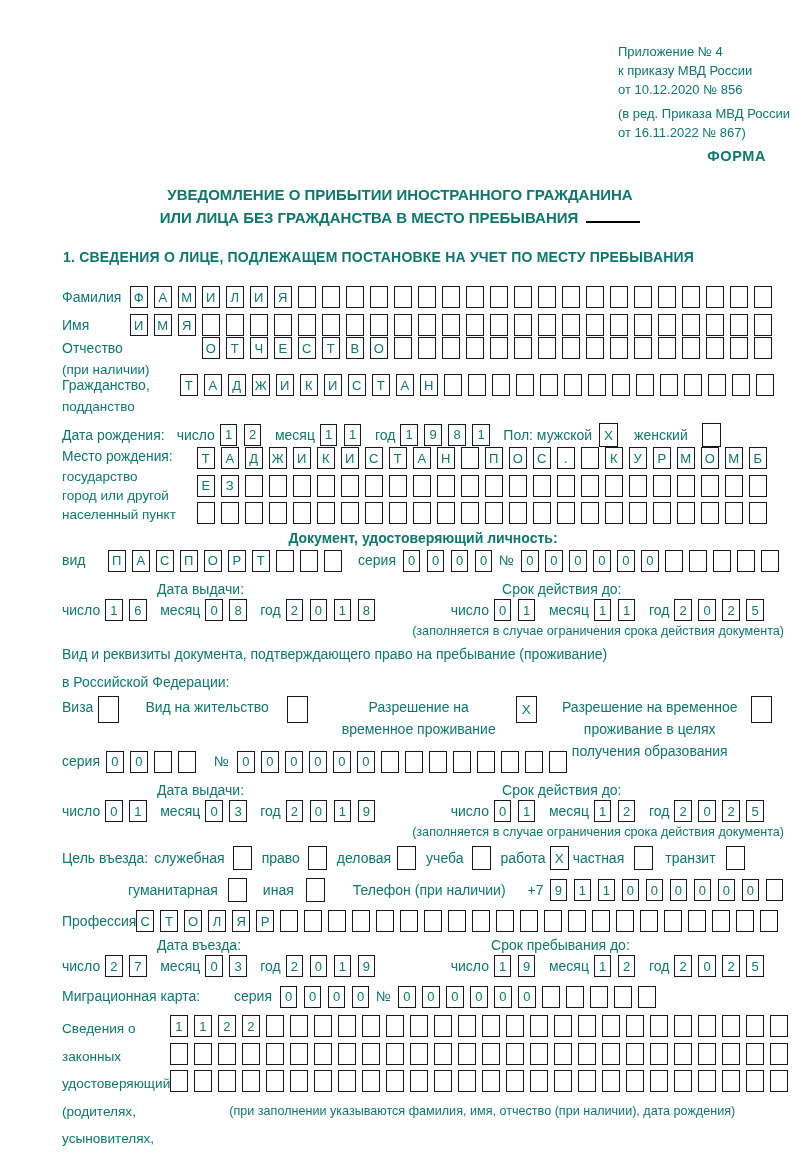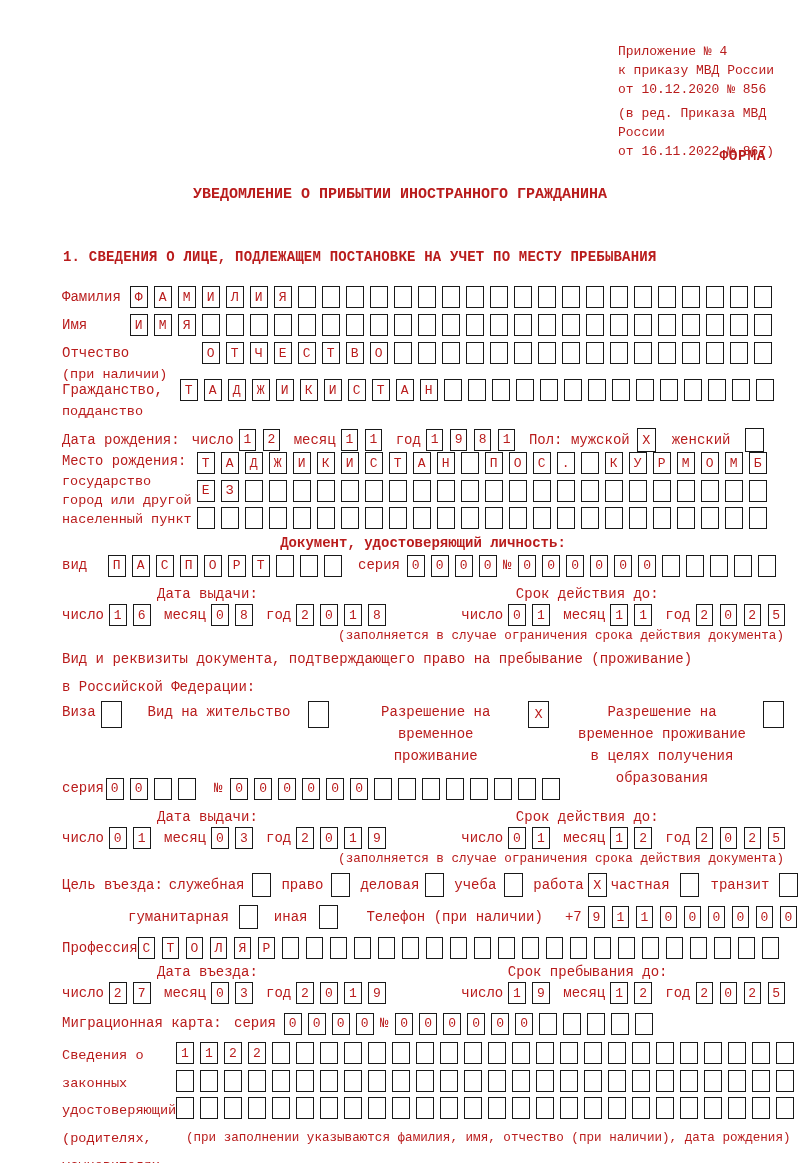"Приложение № 4" .page { color: #b91c1c -> #0f766e; font-family: Liberation Mono, monospace -> Liberation Sans, sans-serif }
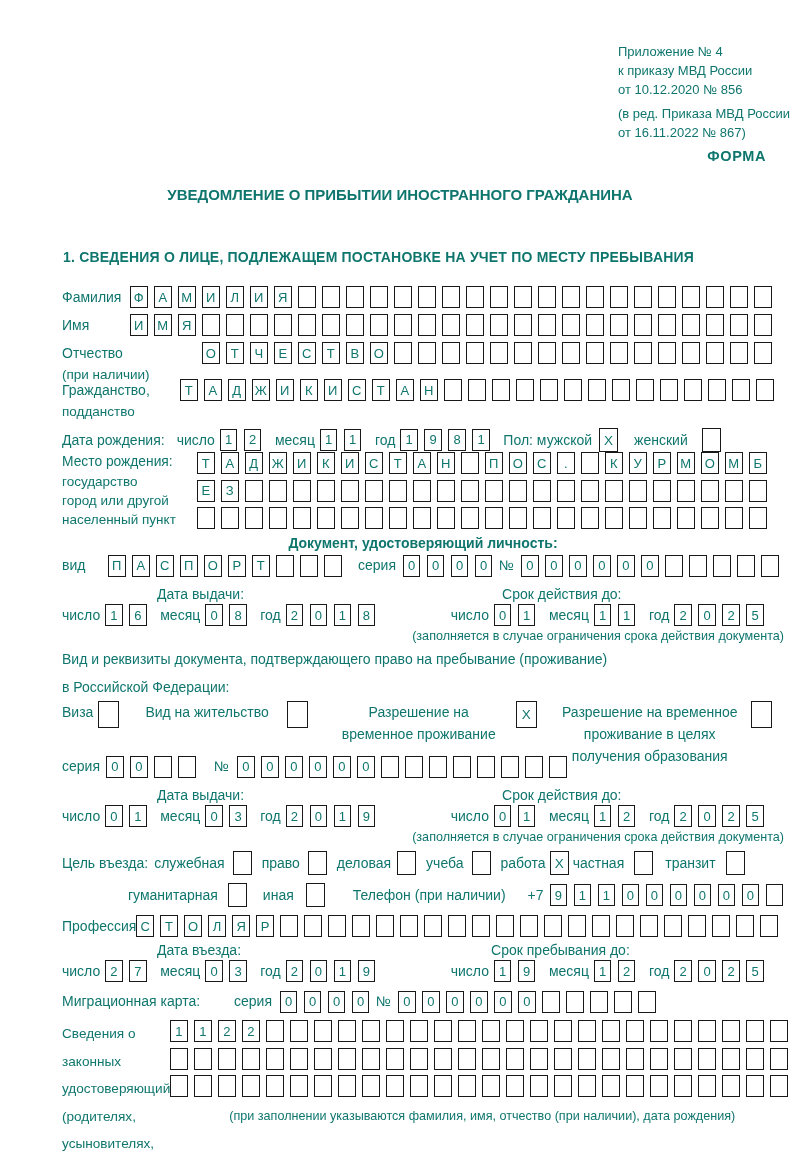"ИЛИ ЛИЦА БЕЗ ГРАЖДАНСТВА В" div { html: none -> <div><span>ИЛИ ЛИЦА БЕЗ ГРАЖДАНСТВА В МЕСТО ПРЕБЫВАНИЯ</span><span></span></div> }
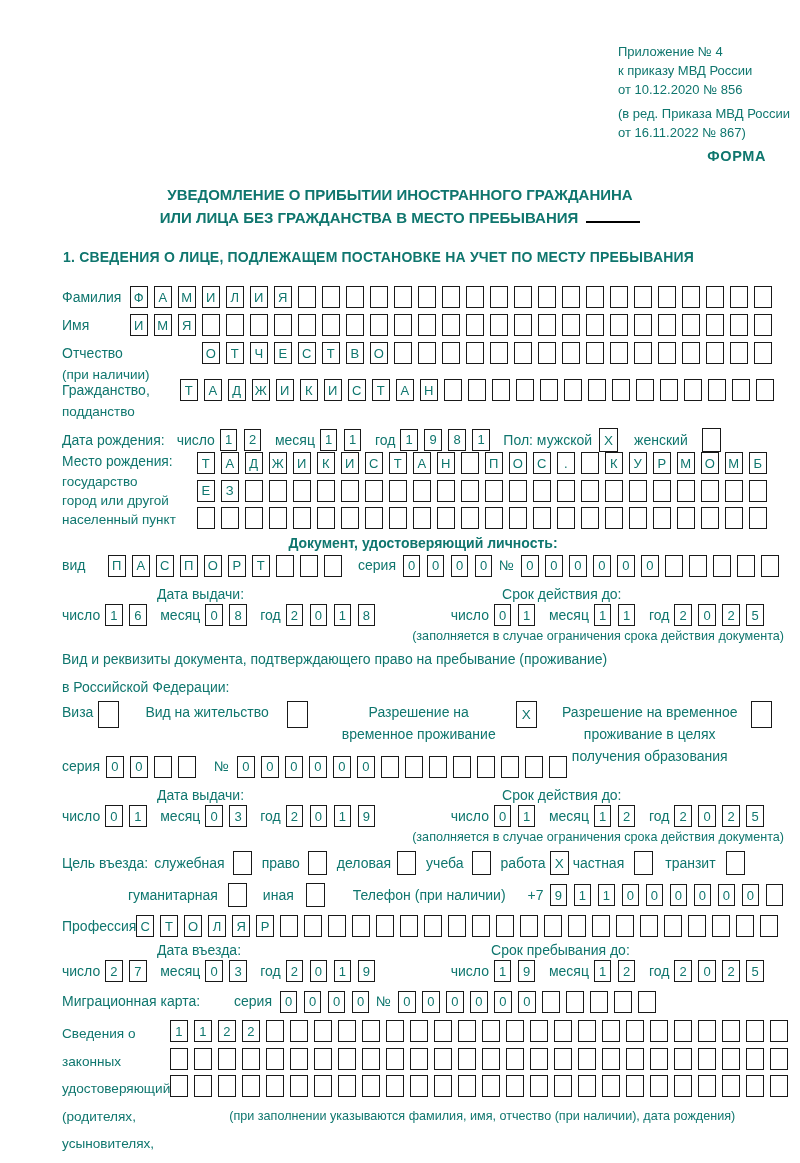"Имя" div.row { margin-bottom: 5px -> none }
